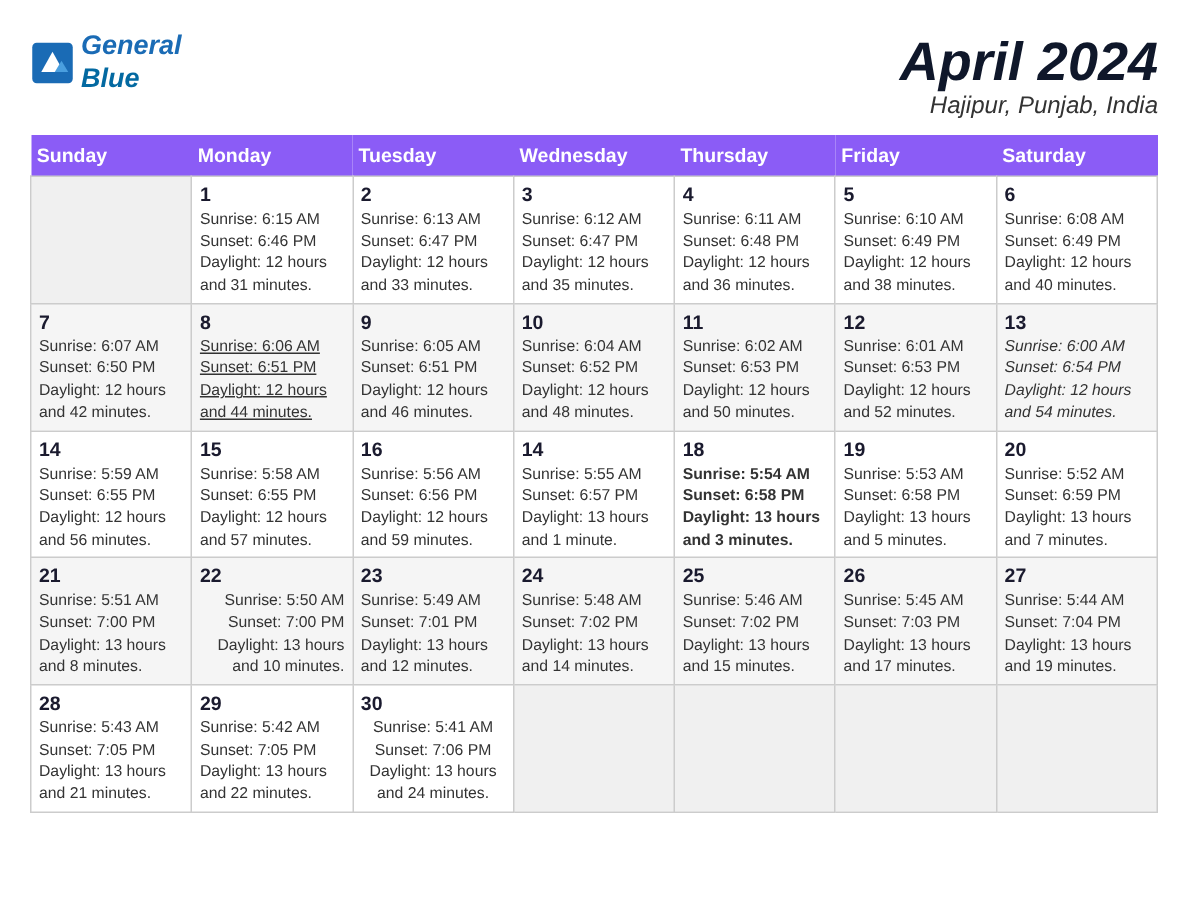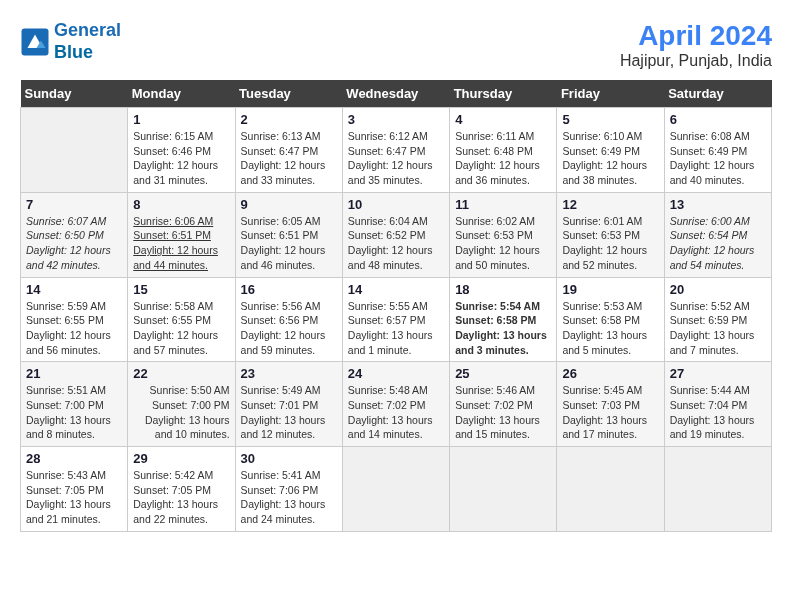"General" .header { font-style: none -> italic }
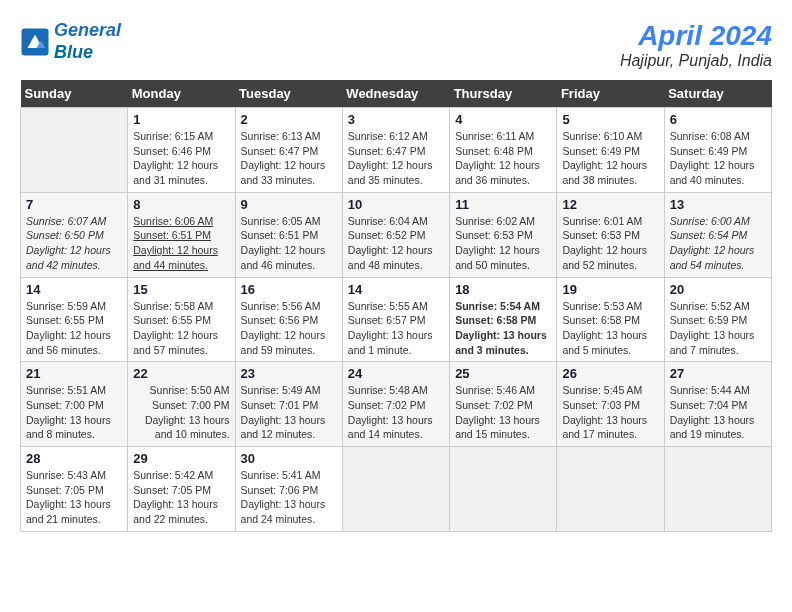"April 2024" .month-title { color: #3b82f6 -> #0f172a; font-size: 28px -> 36px }
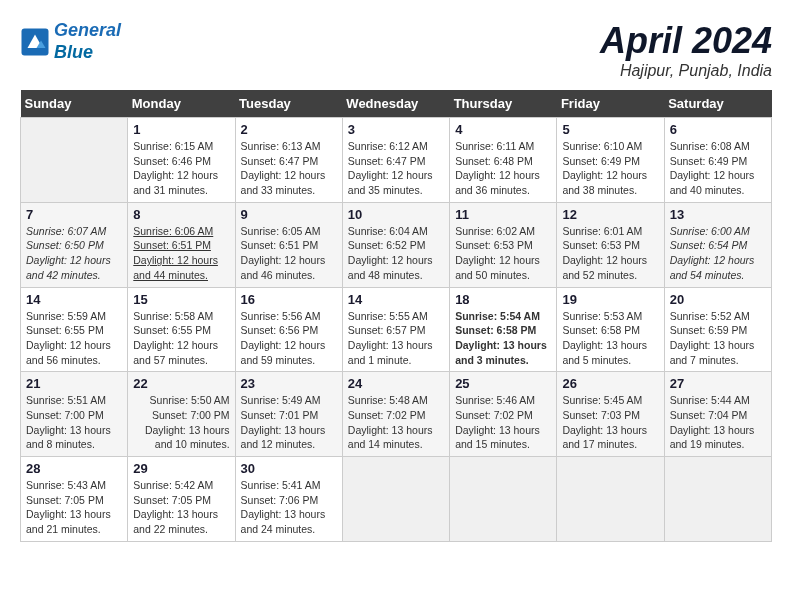"Sunday" thead tr th { background-color: #404040 -> #8b5cf6 }
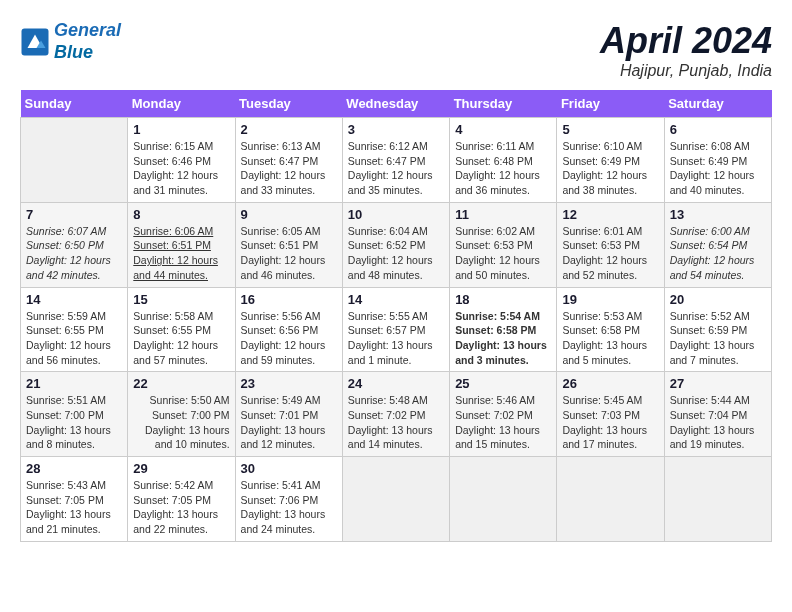"Sunrise: 6:07 AM" div.cell-text { font-style: italic -> none }
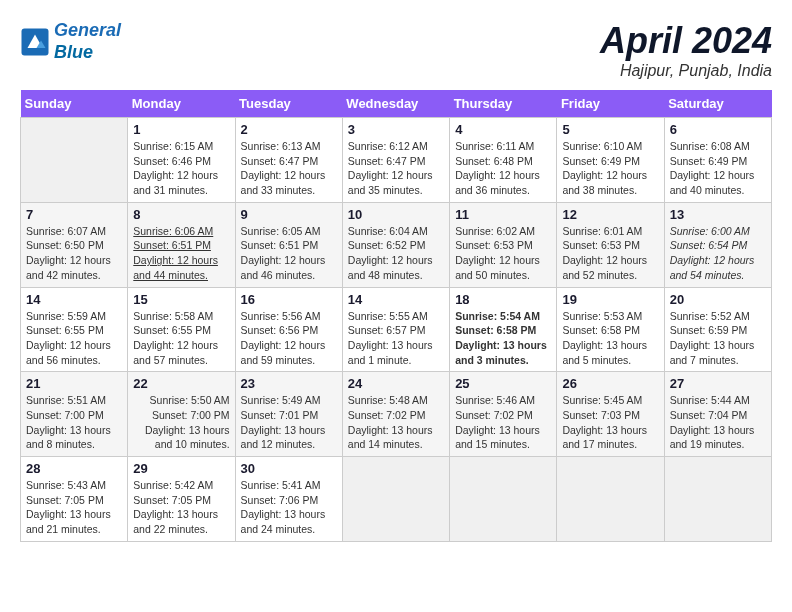"Sunrise: 5:41 AM" div.cell-text { text-align: none -> center }
